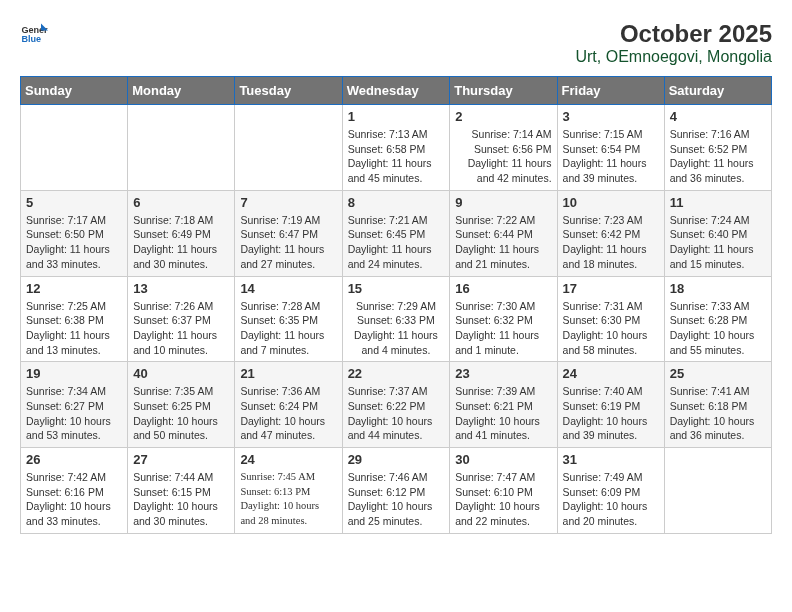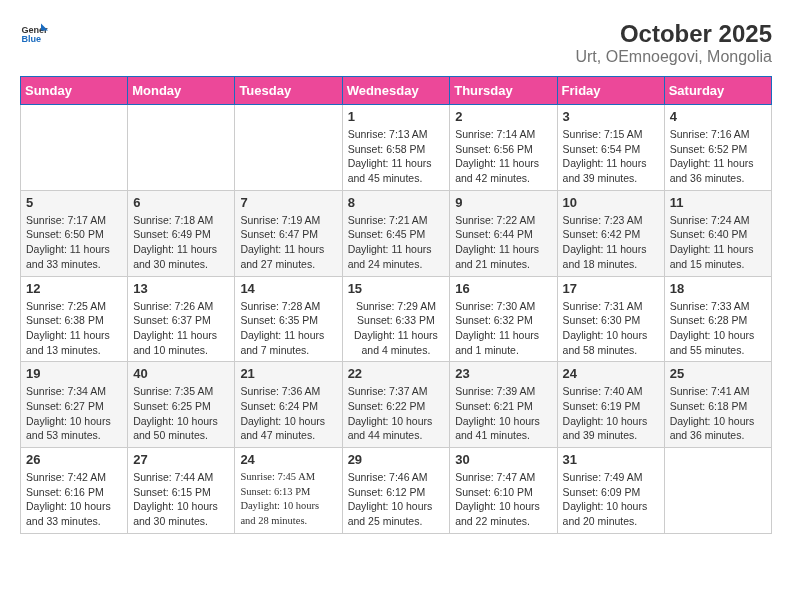"Urt, OEmnoegovi, Mongolia" .subtitle { color: #737373 -> #14532d }
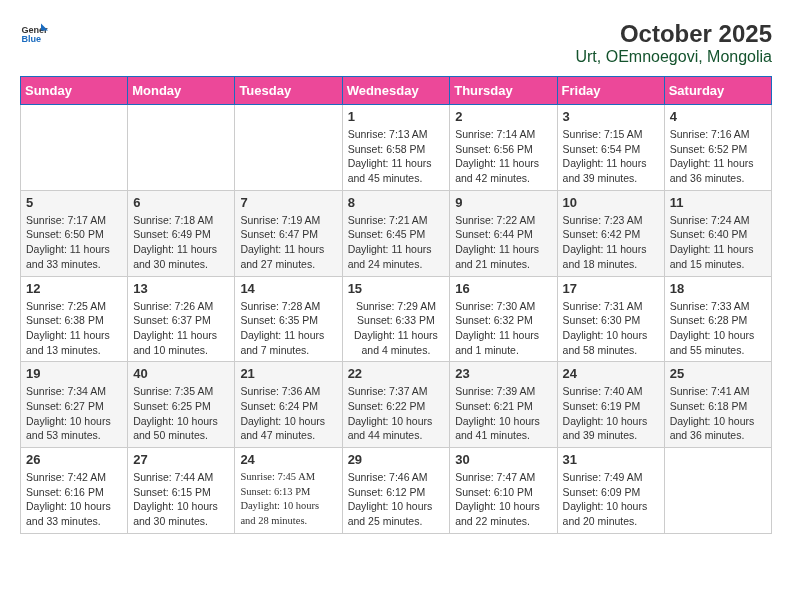"Sunday" .calendar th { background: #ec4899 -> #737373 }
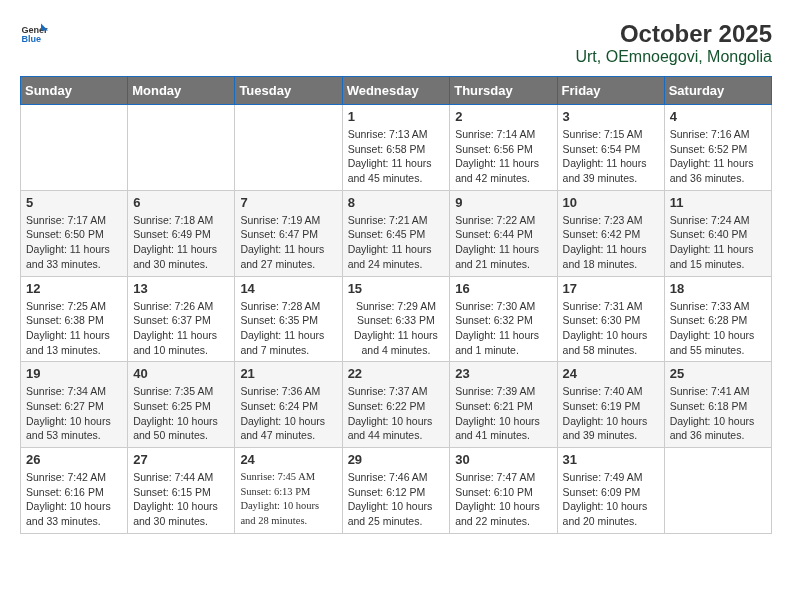"Sunrise: 7:14 AM" div.day-info { text-align: none -> right }
